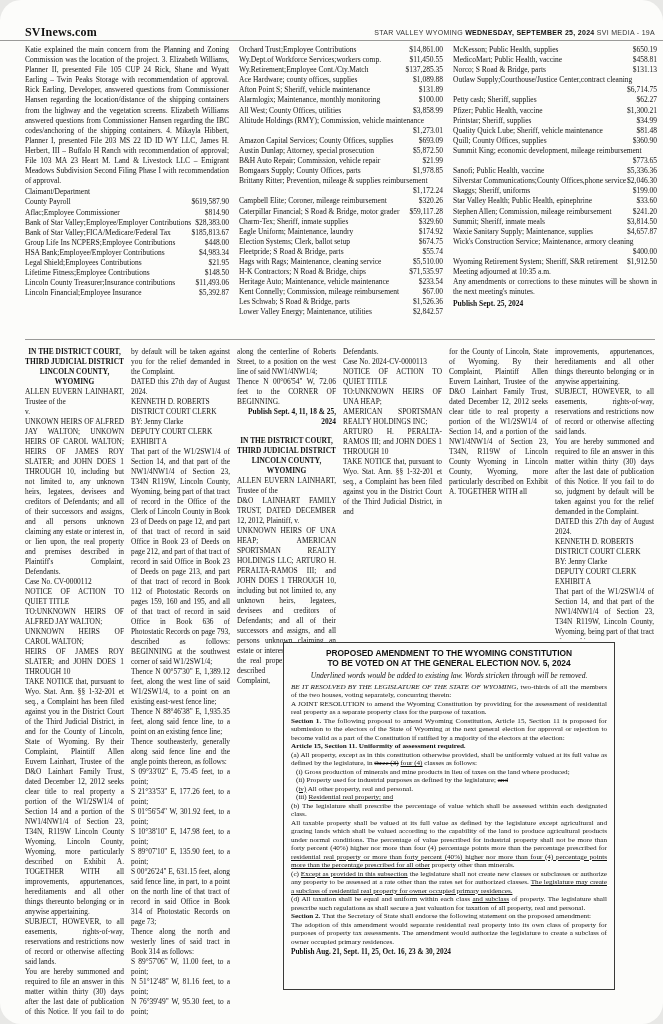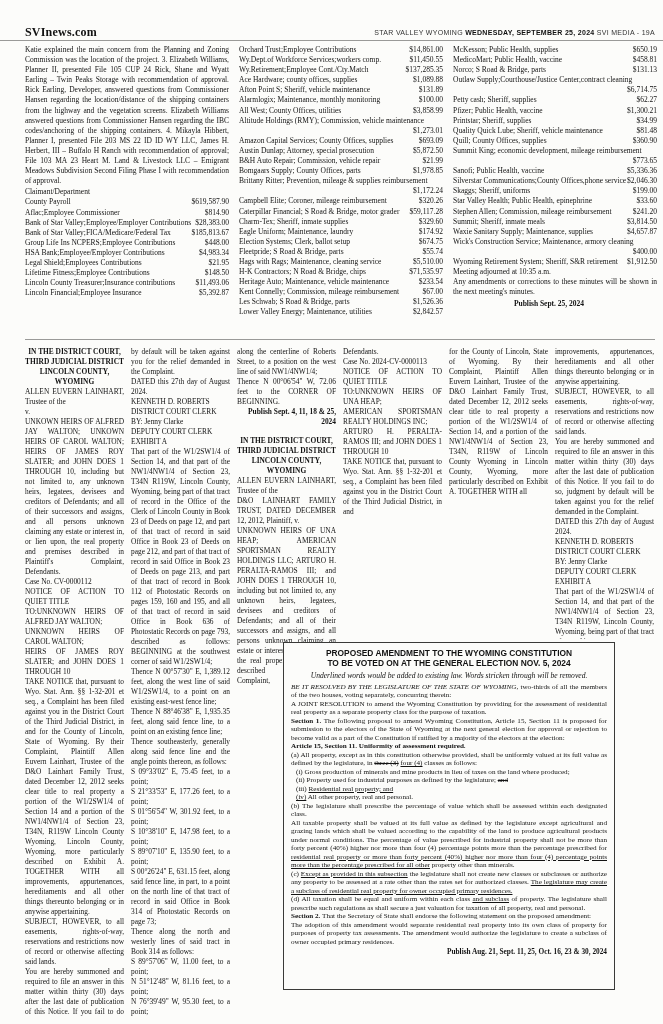"SVInews.com" .page { border-radius: none -> 21px }
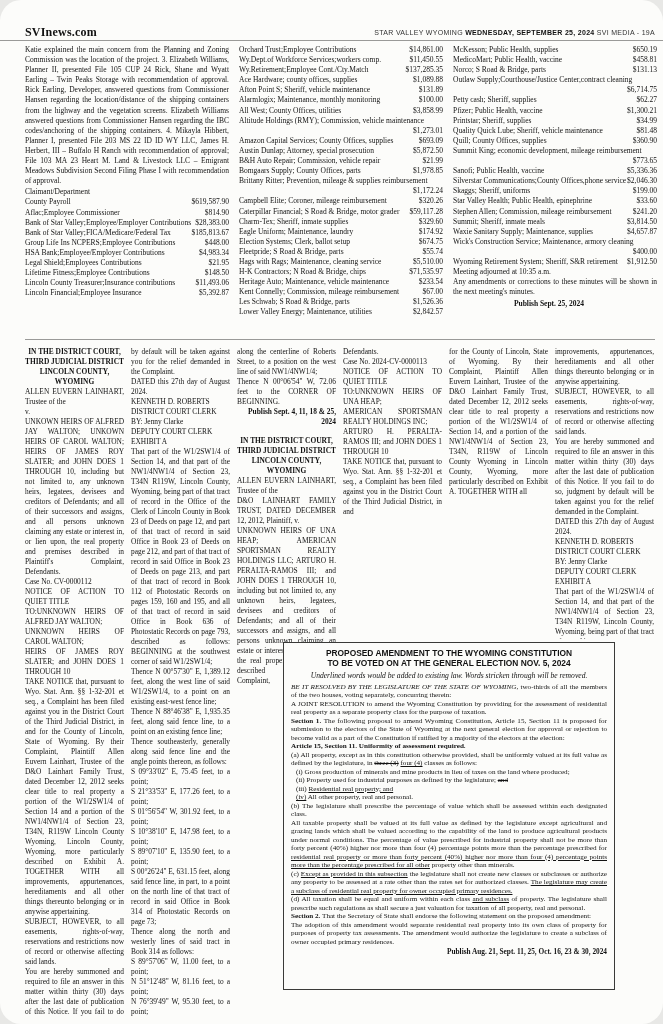"Publish Sept. 25, 2024" .tpub { text-align: center -> left }
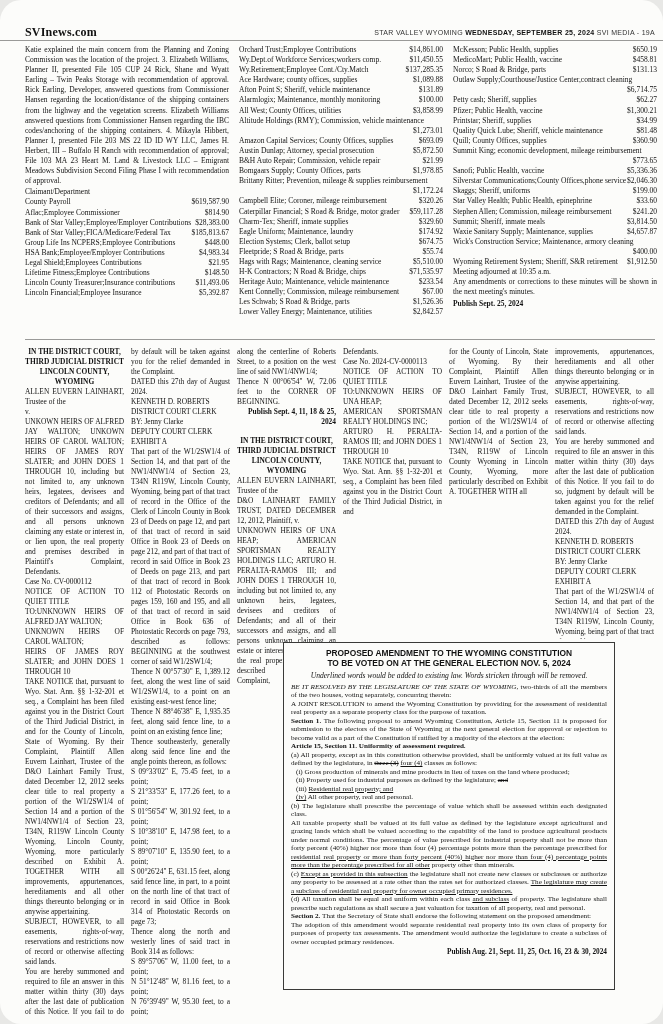"(iii) Residential real property; and" p.amd-ind { order: before "(iv) All other property, real" -> after "(iv) All other property, real" }
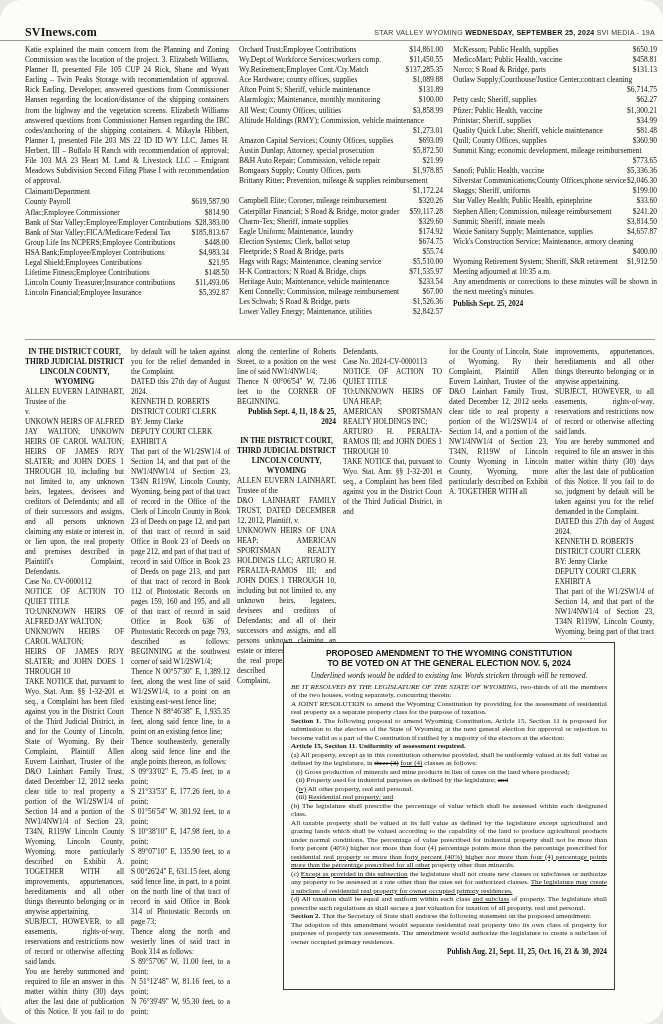"Publish Aug. 21, Sept. 11," .amd-pub { text-align: right -> none }
